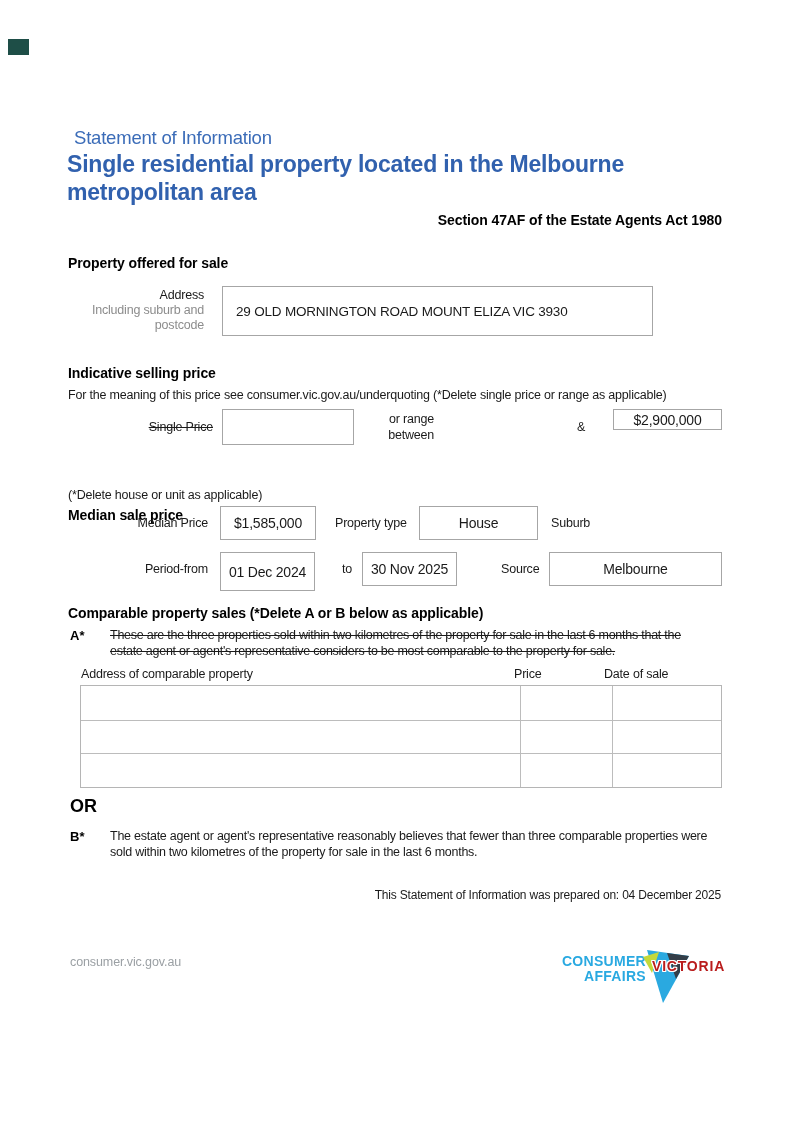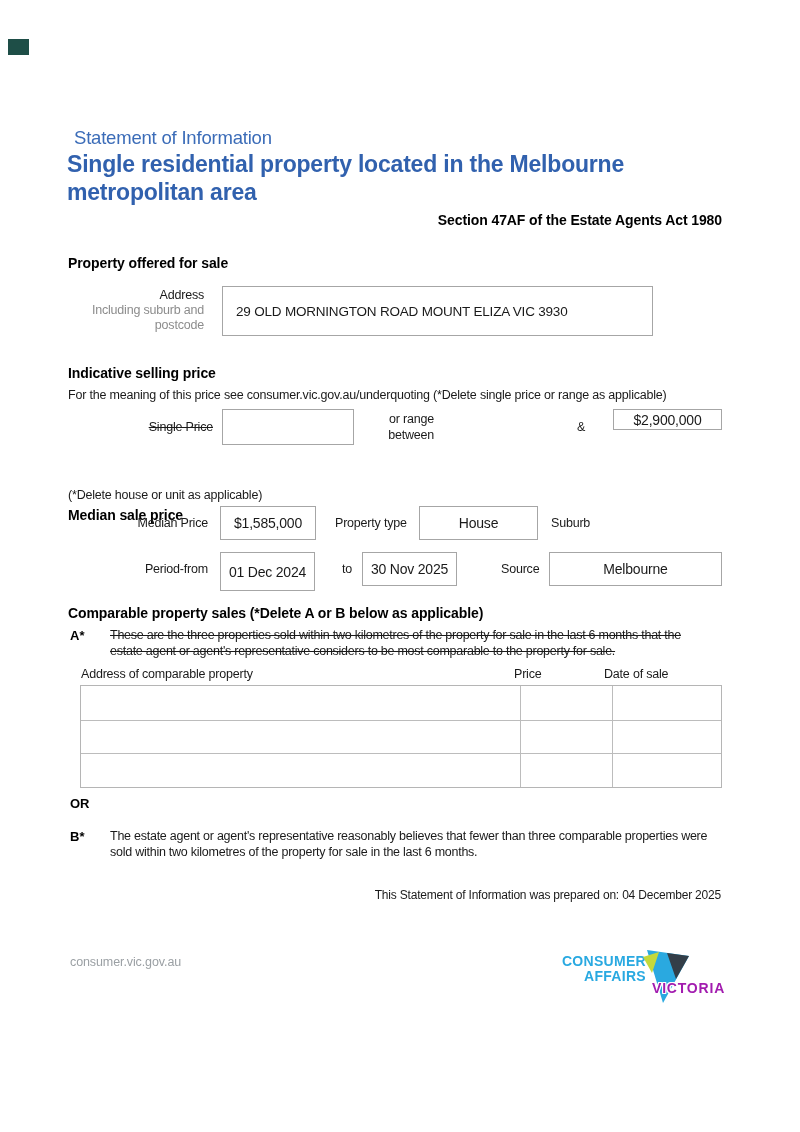"OR" .or { font-size: 13px -> 18px }
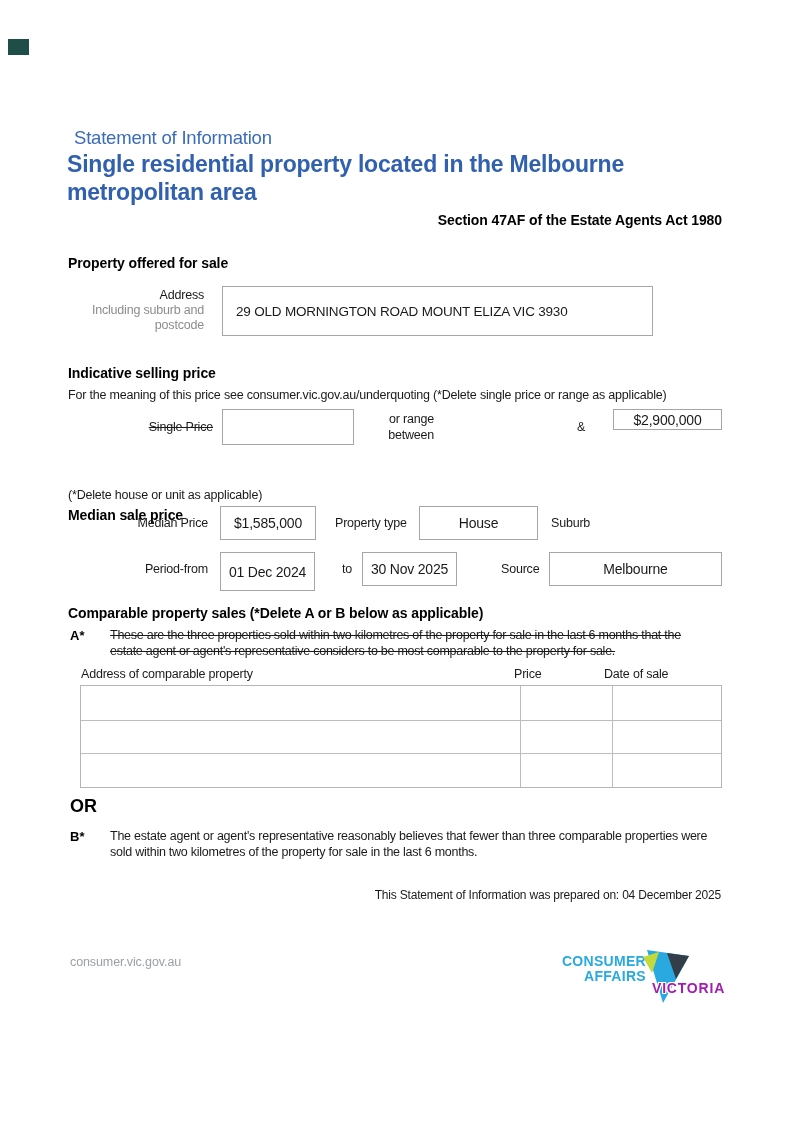"VICTORIA" .logo-victoria { color: #a21caf -> #b91c1c; top: 34px -> 12px }
